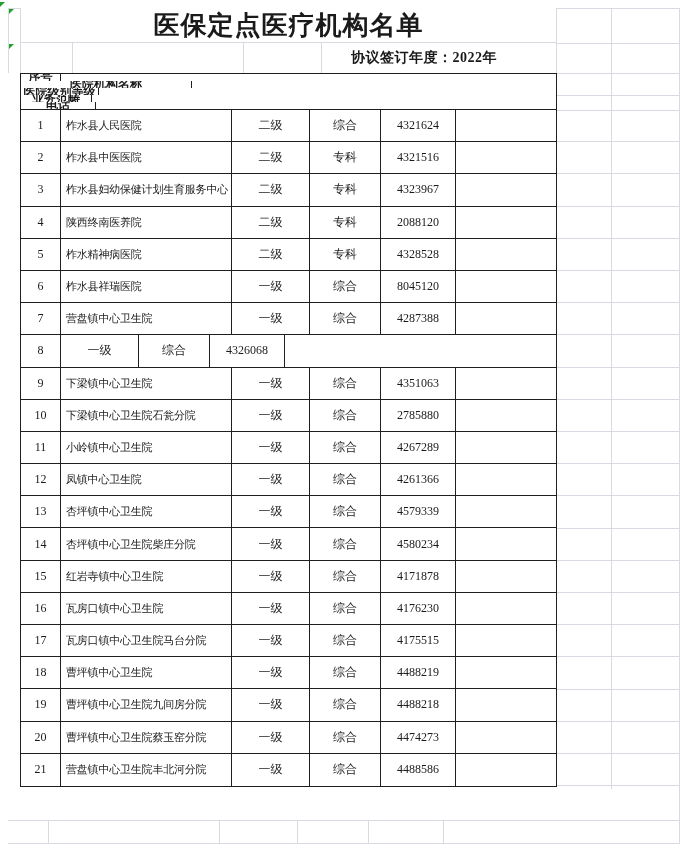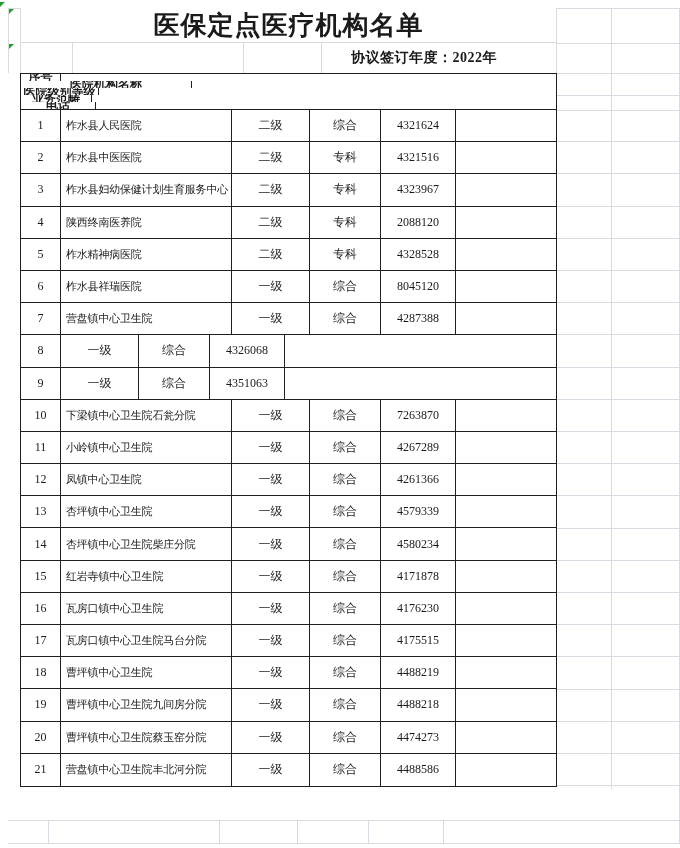"下梁镇中心卫生院" div.tcell { html: none -> <div>下梁镇中心卫生院</div> }
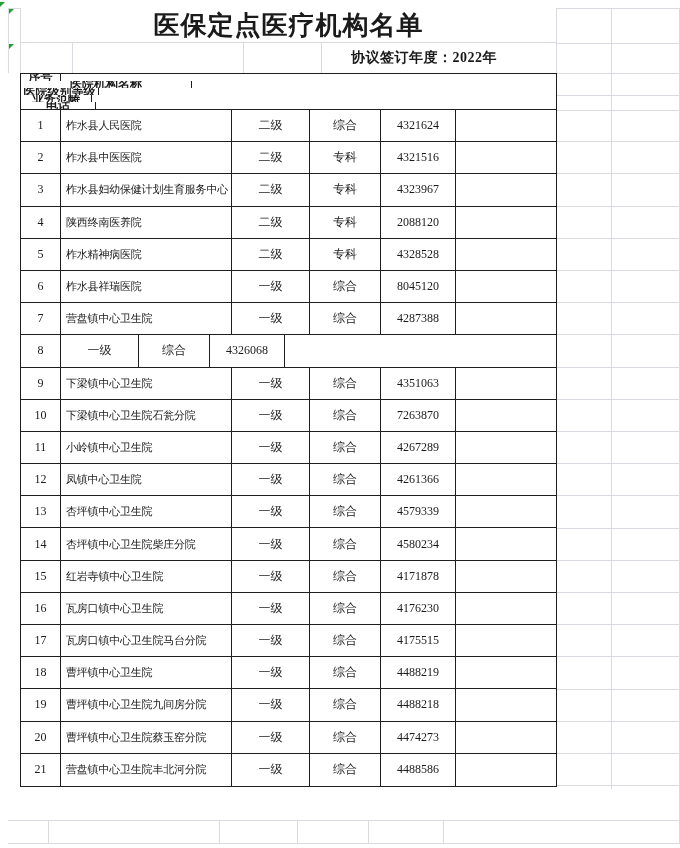"7263870" div.tcell { text: 7263870 -> 2785880 }
